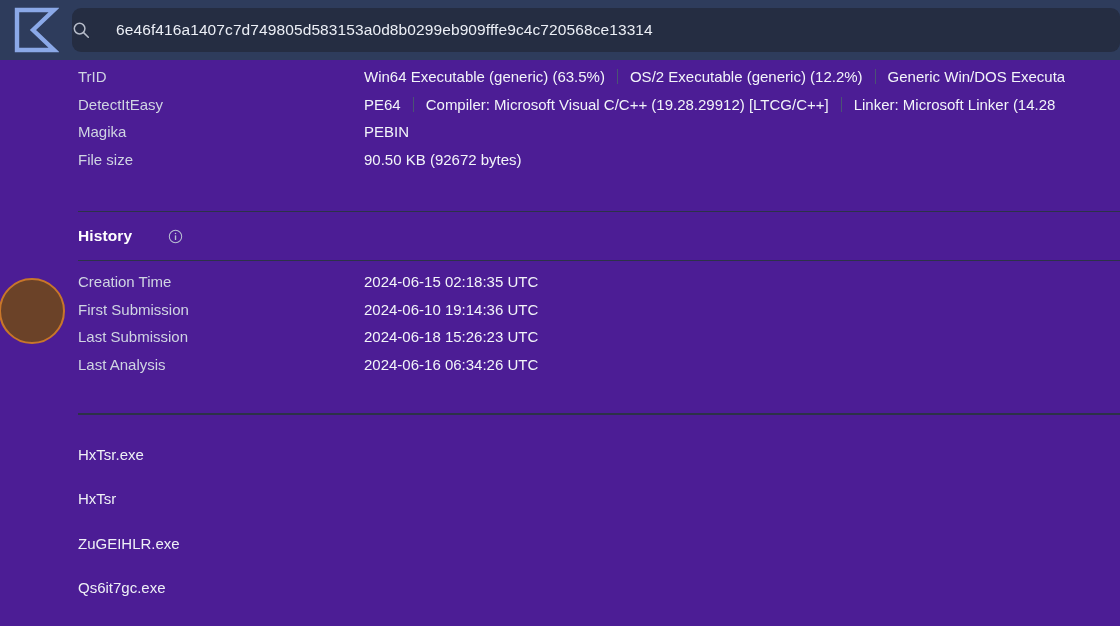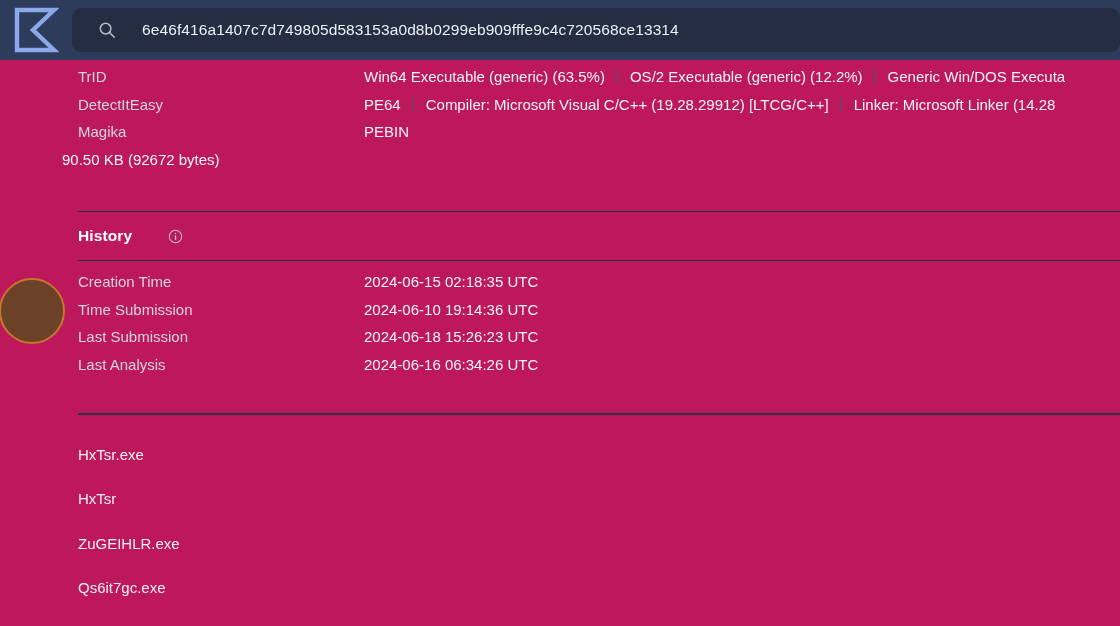"6e46f416a1407c7d749805d583153a0d8b0299eb" .searchbar { padding-left: 26px -> none }
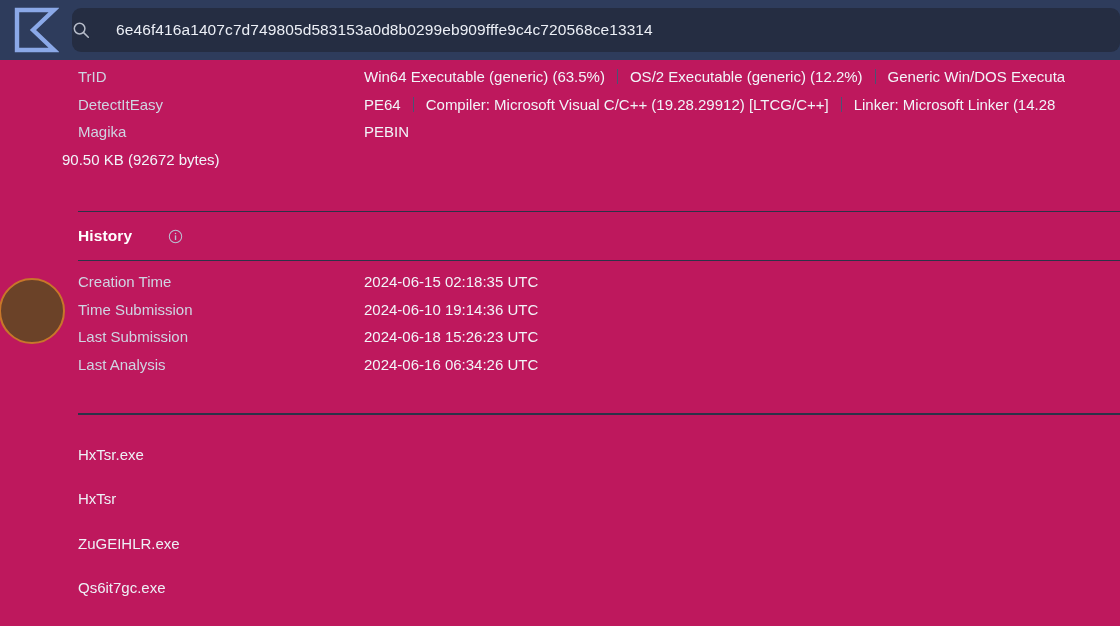"TrID" .page { background: #be185d -> #4c1d95 }
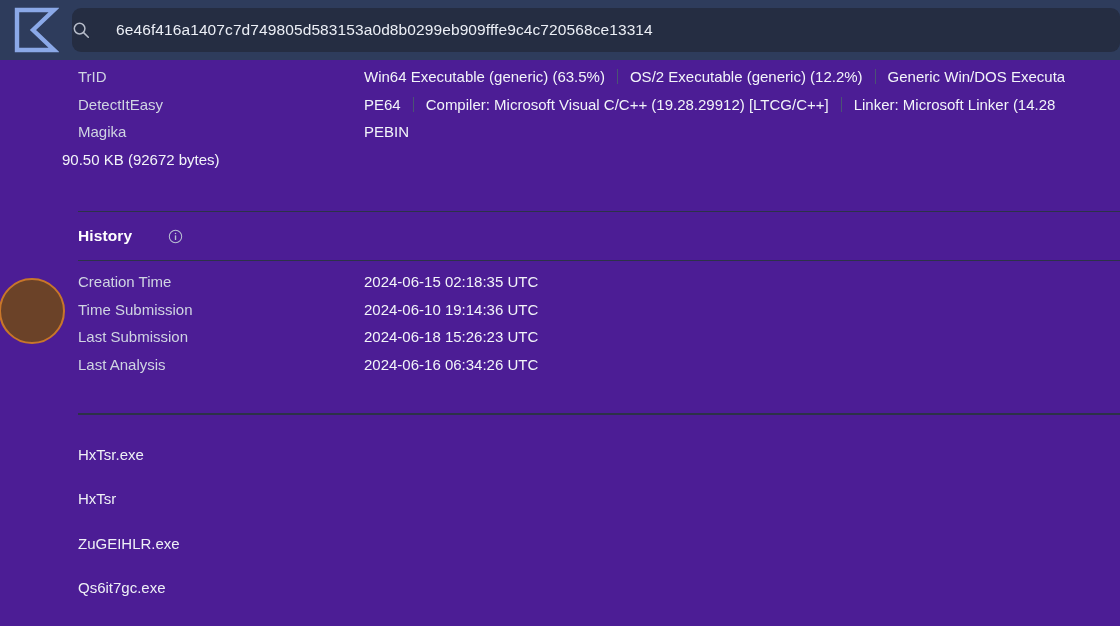"File size" div.kv-key { html: none -> <div>File size</div> }
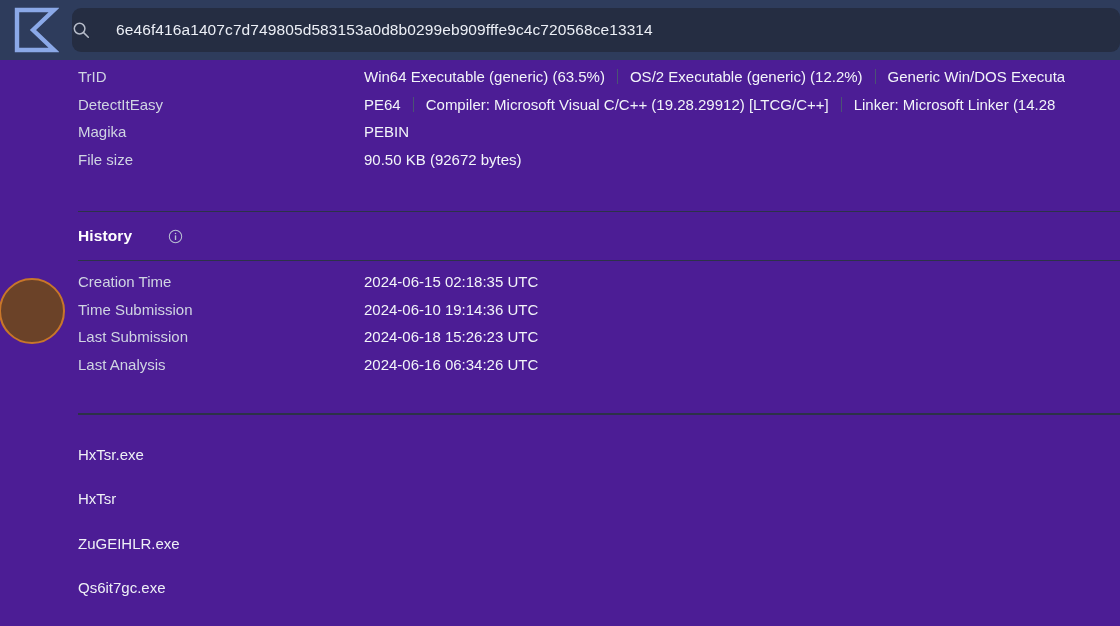"Time Submission" div.kv-key { text: Time -> First }
